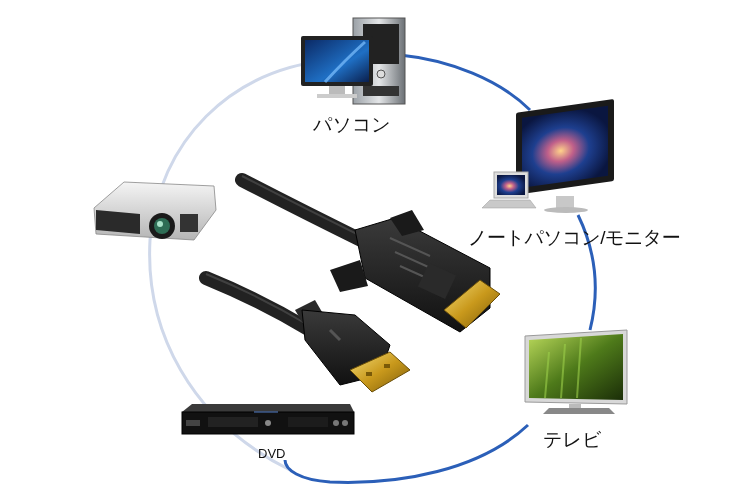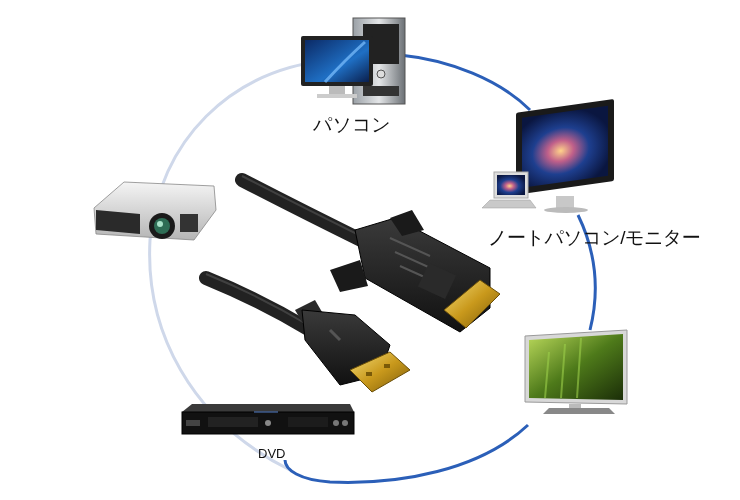"ノートパソコン/モニター" .lbl-laptop { margin-left: 20px -> none }
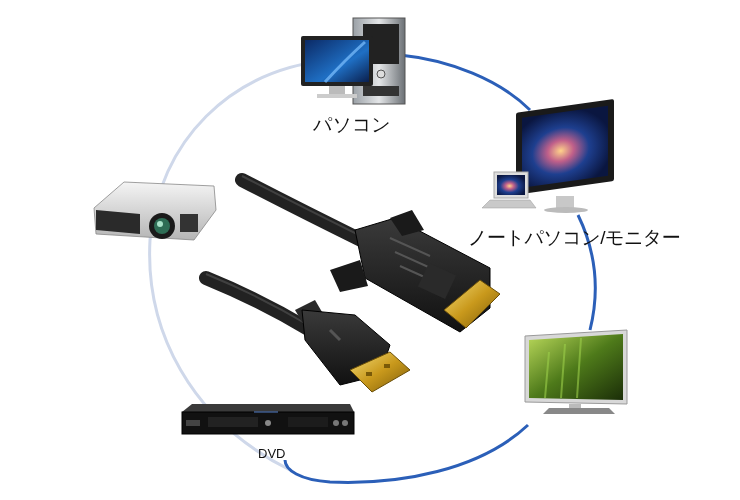"テレビ" div.label { html: none -> <div>テレビ</div> }
